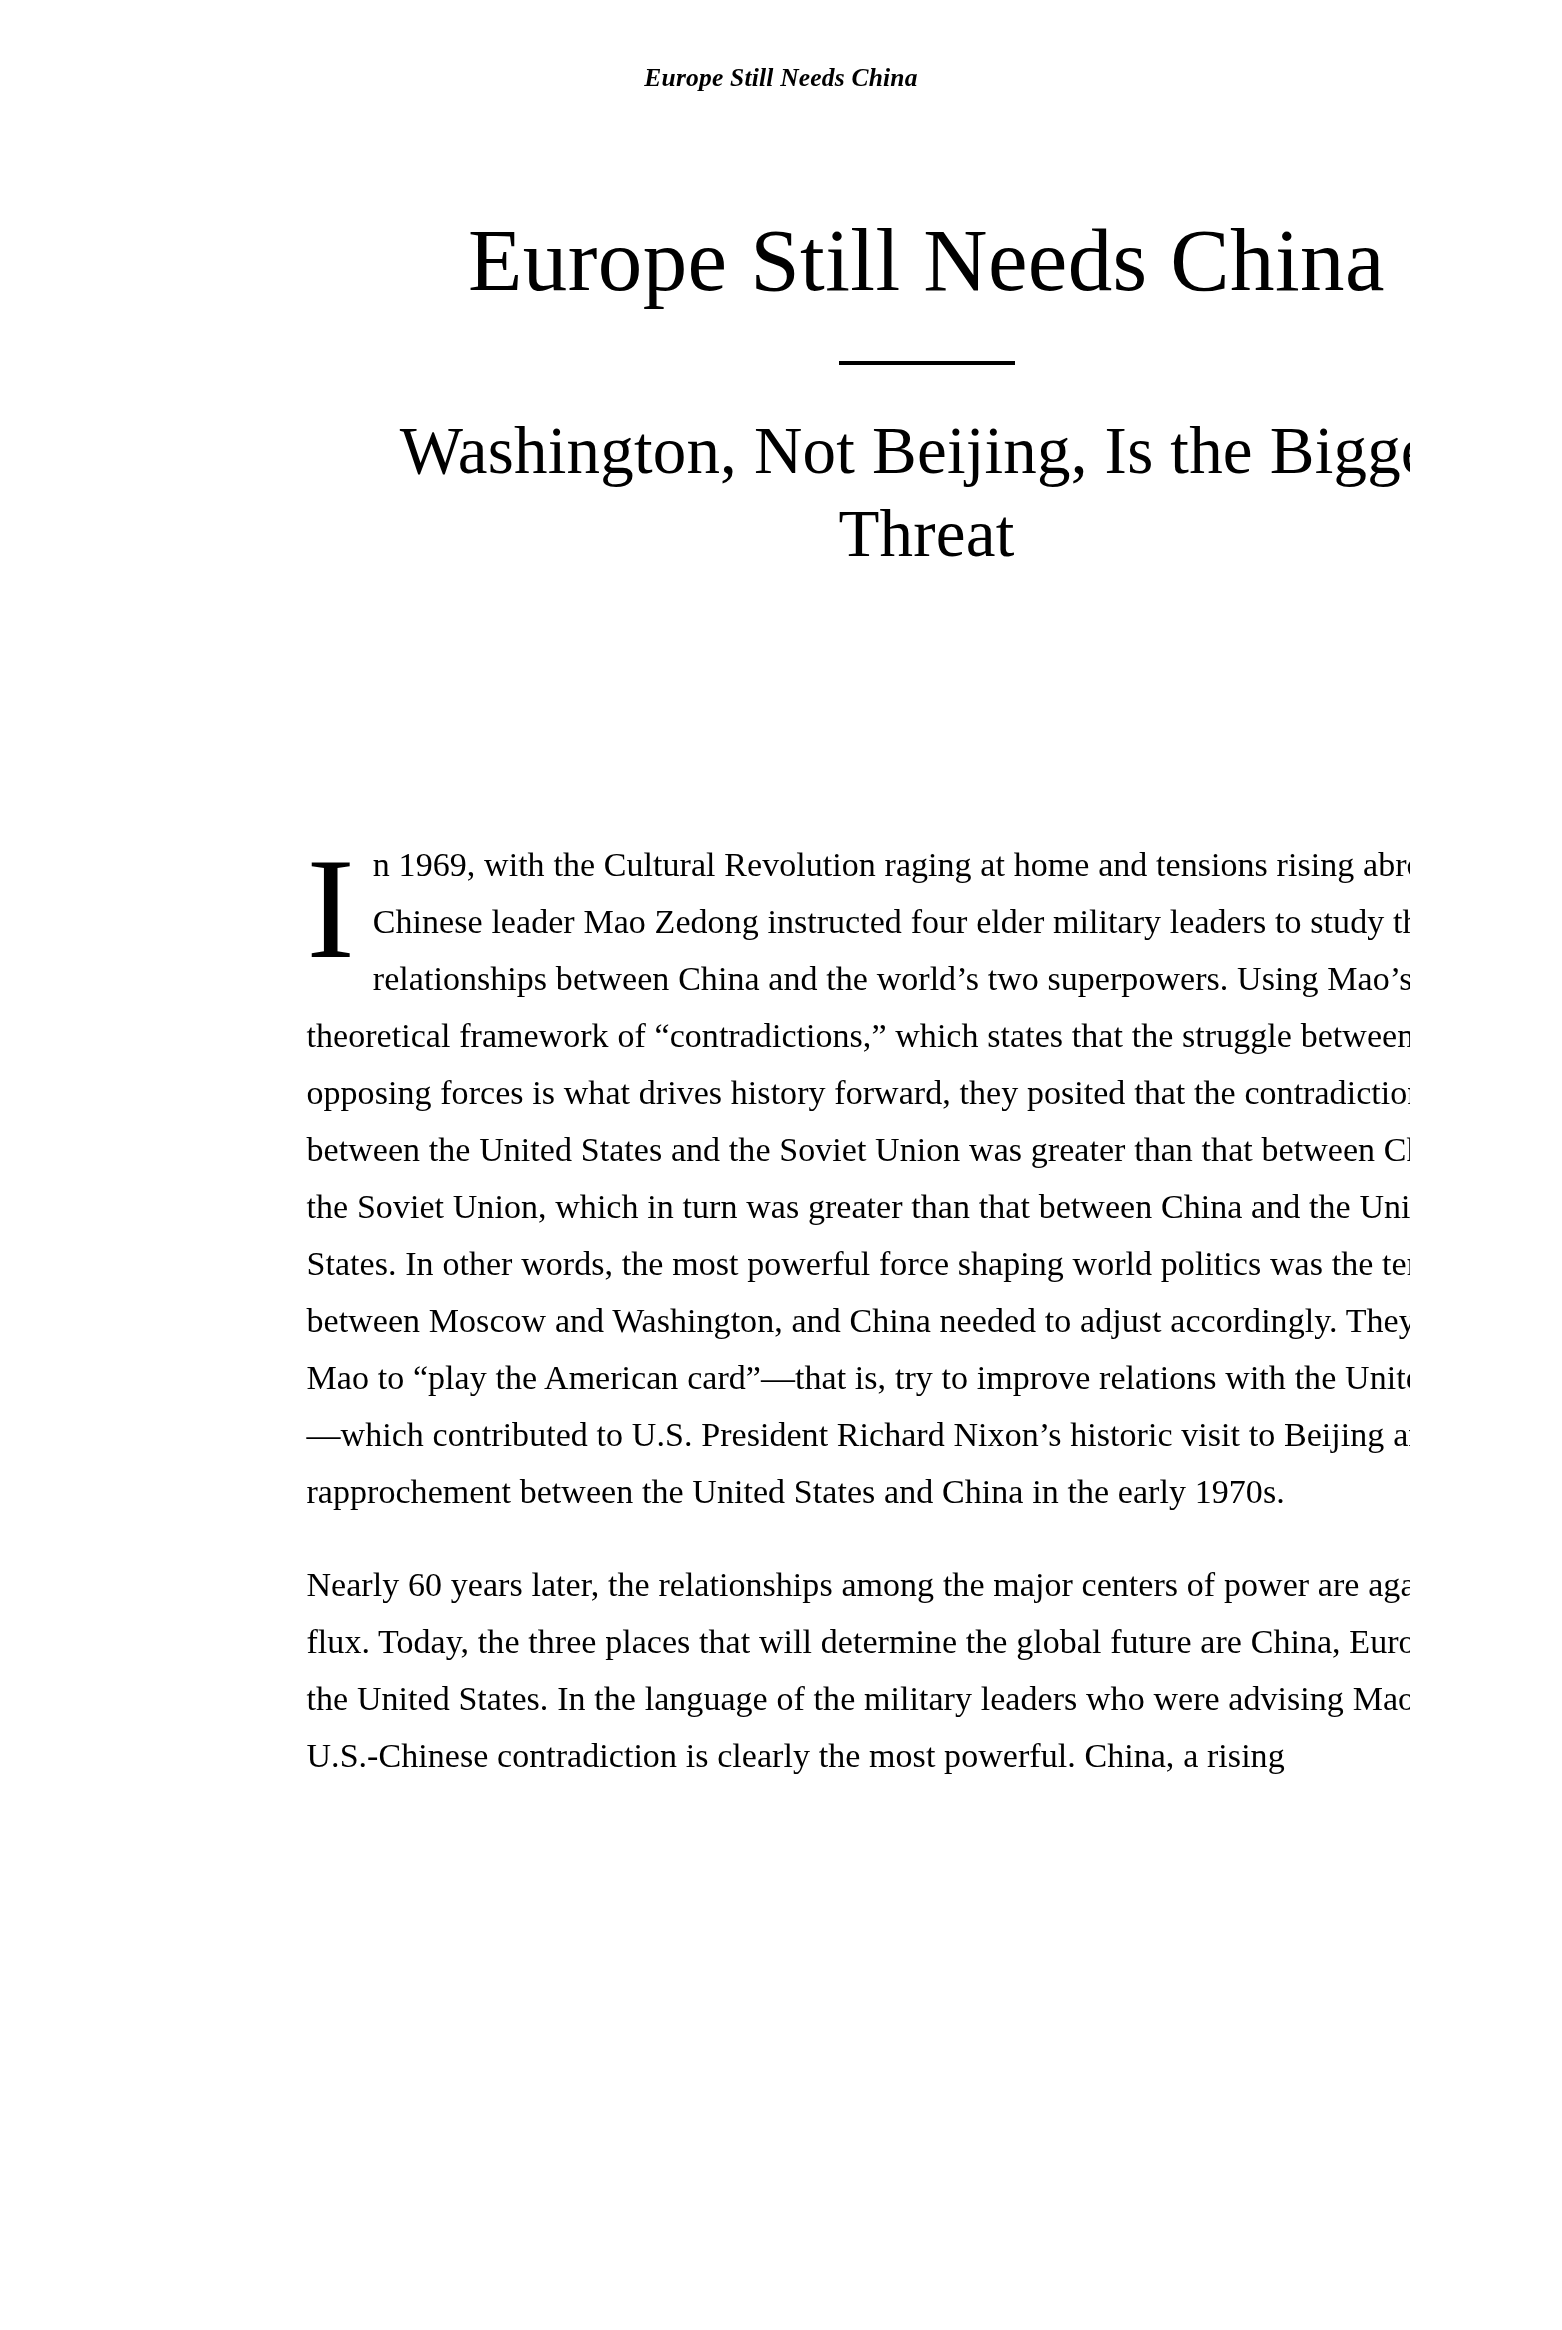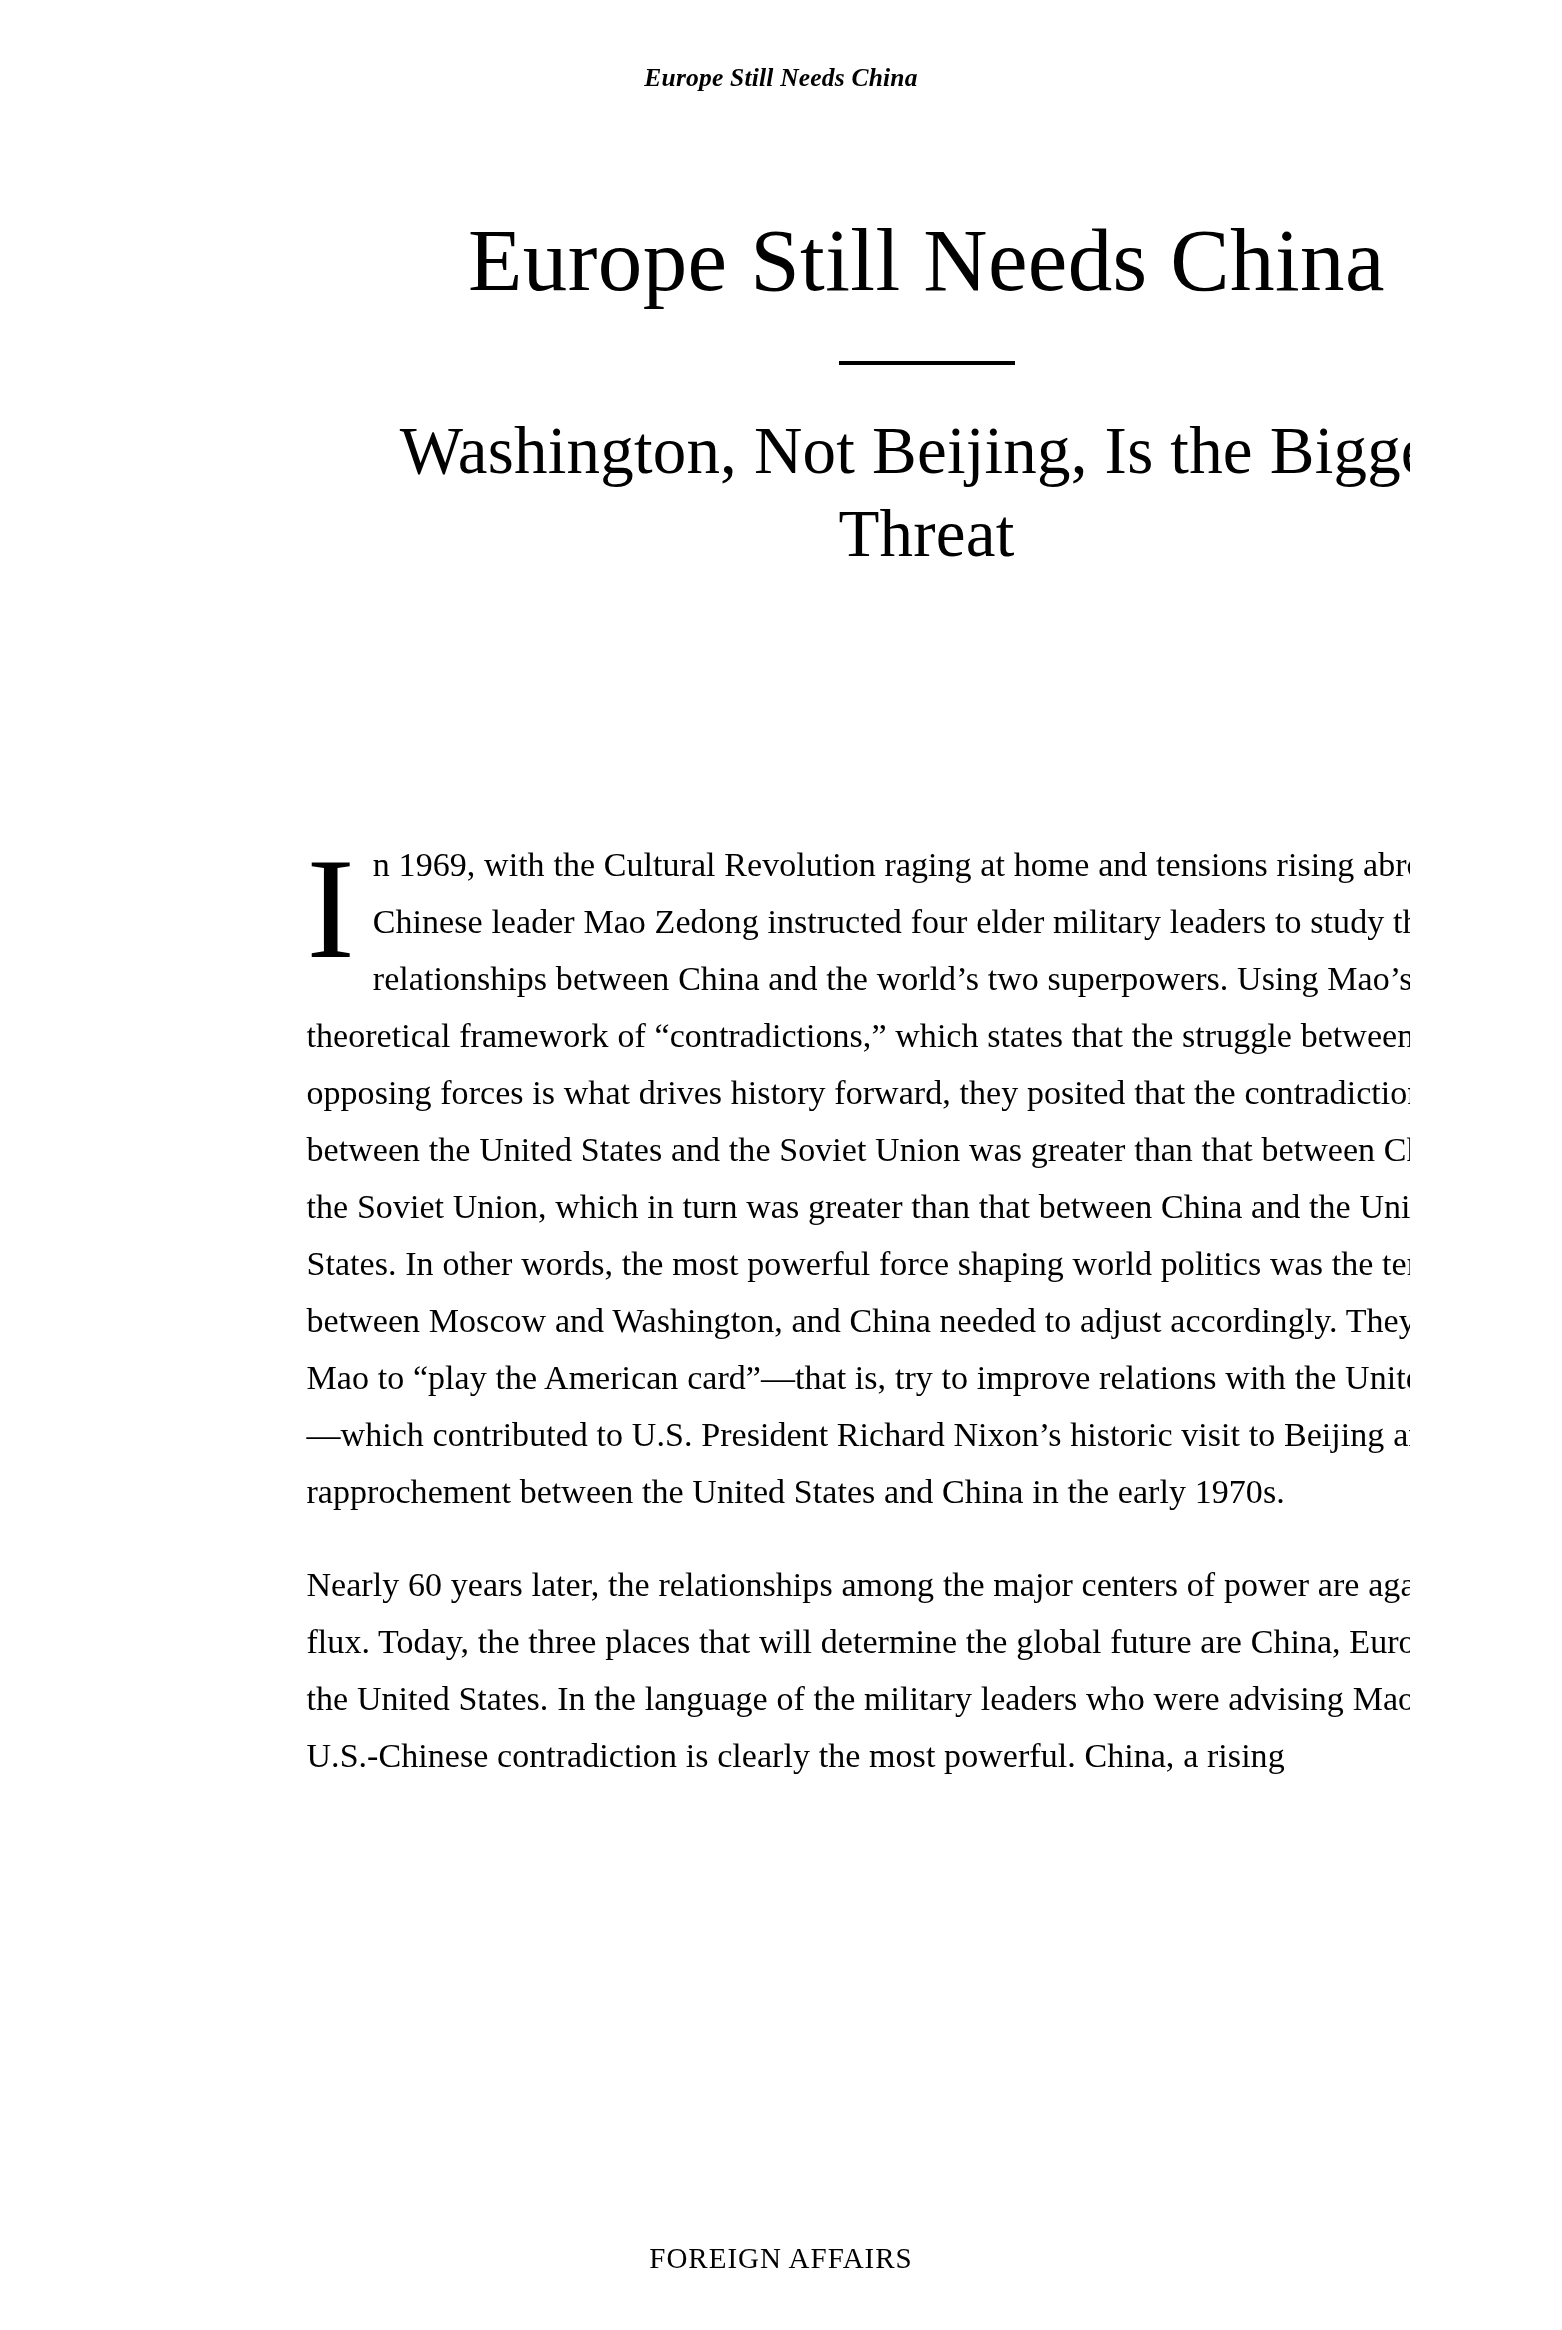"FOREIGN AFFAIRS" div.page-footer { html: <div>FOREIGN AFFAIRS</div> -> none }
